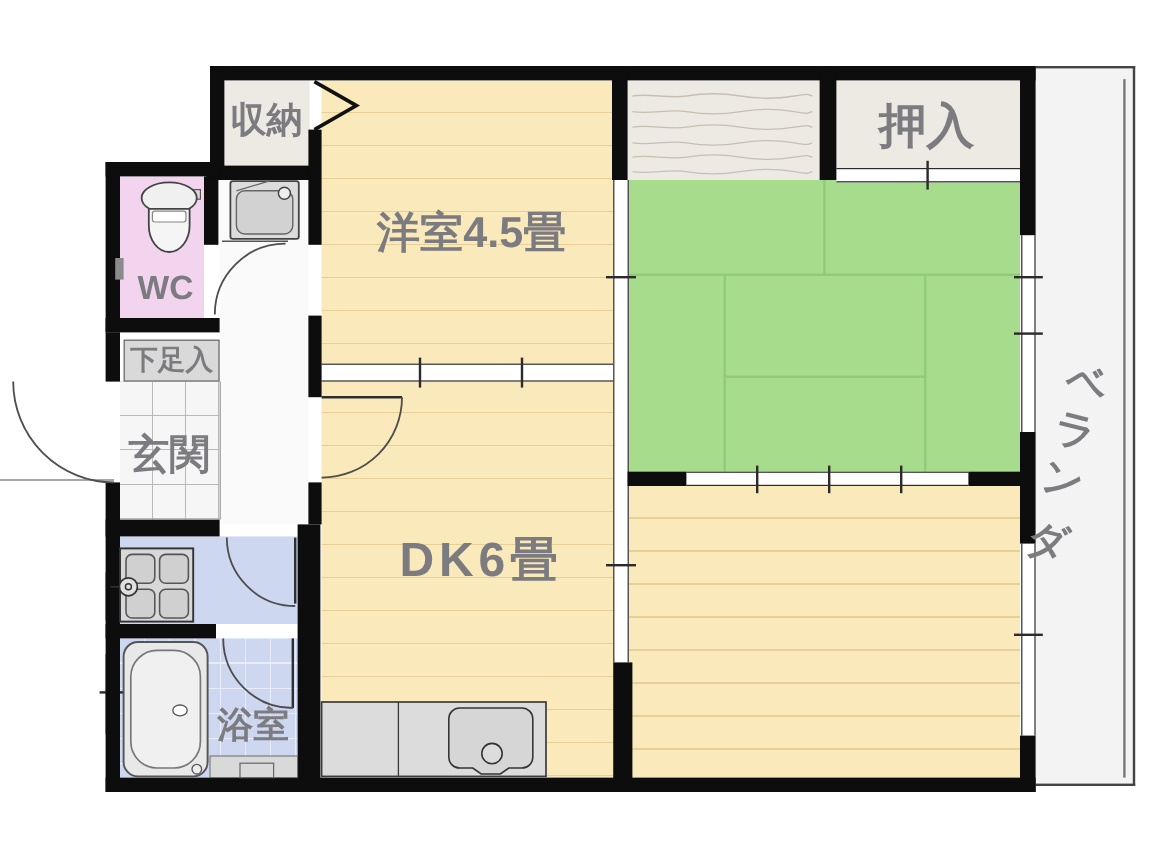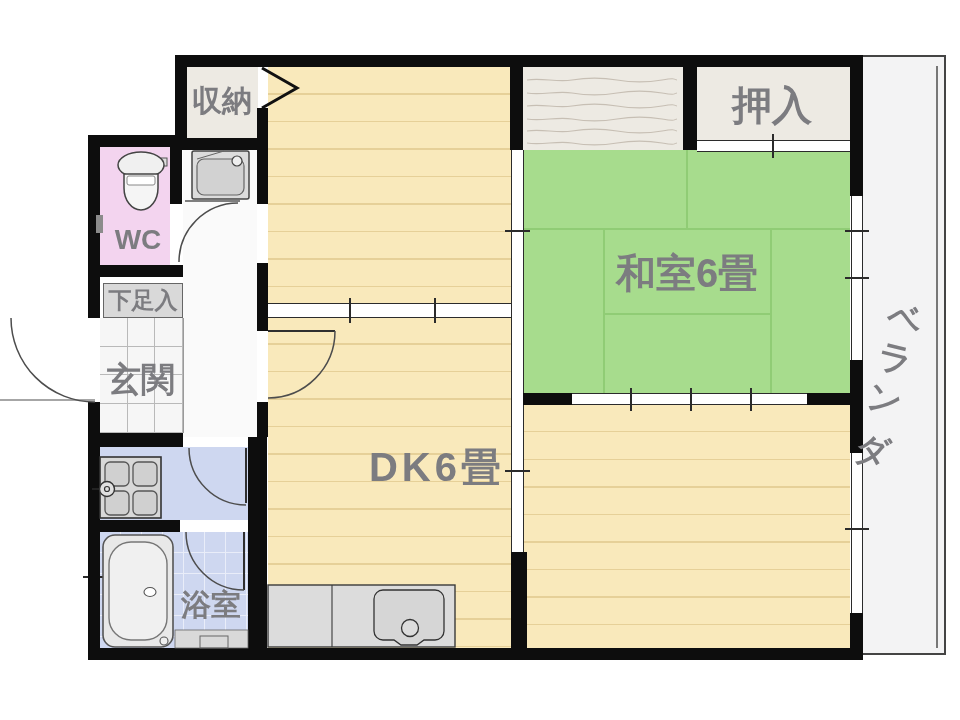"洋室4.5畳" div.lbl { html: none -> <div>洋室4.5畳</div> }
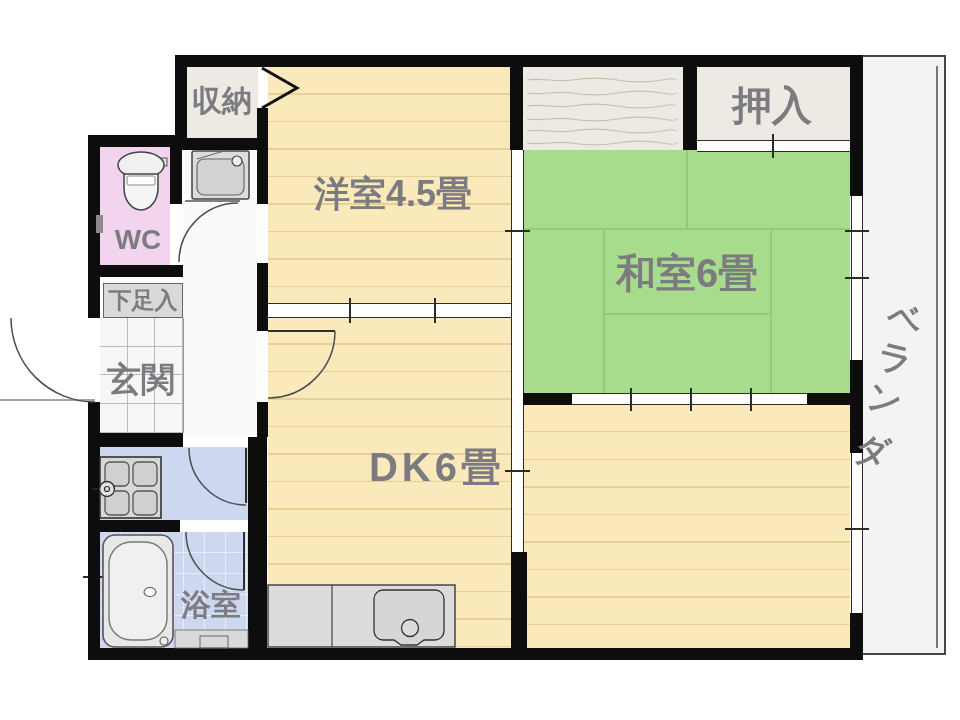"和室6畳" div.lbl { html: <div>和室6畳</div> -> none }
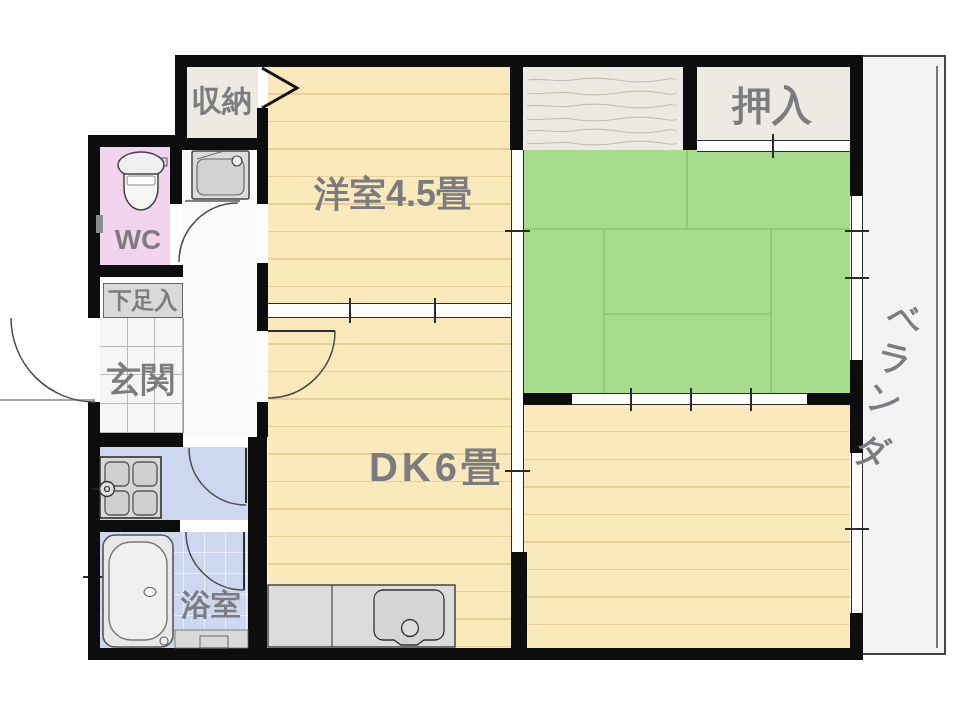"DK6畳" div.lbl { margin-left: 36px -> none }
